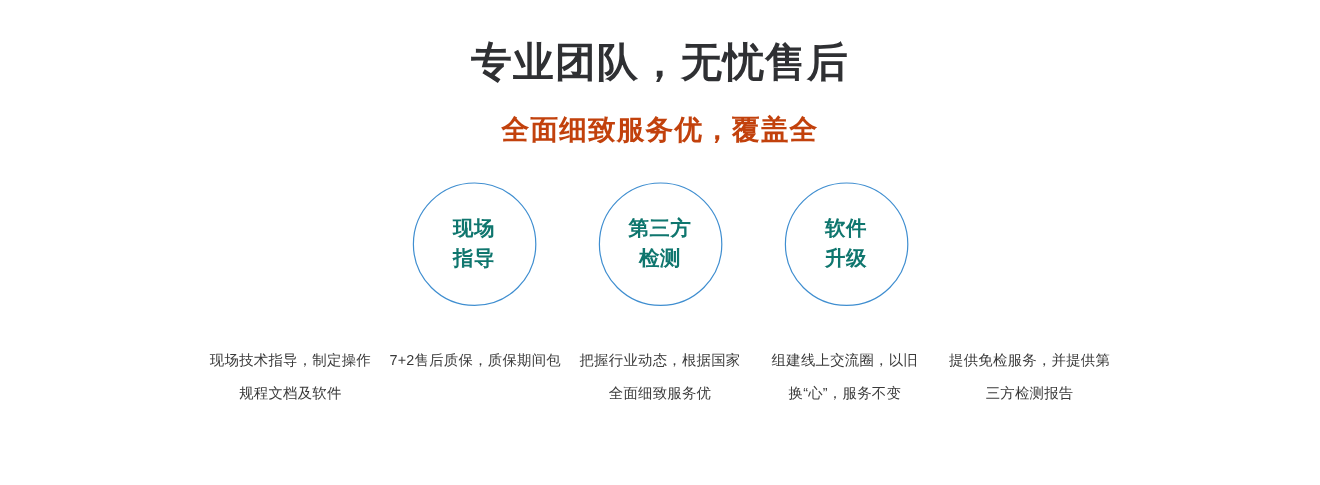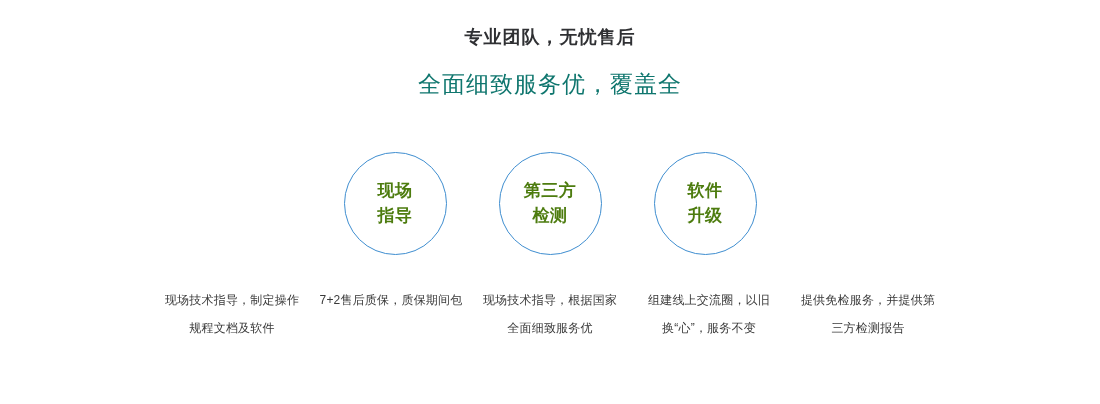"专业团队，无忧售后" .main-title { font-size: 18px -> 34px; margin: 3px -> 8px }
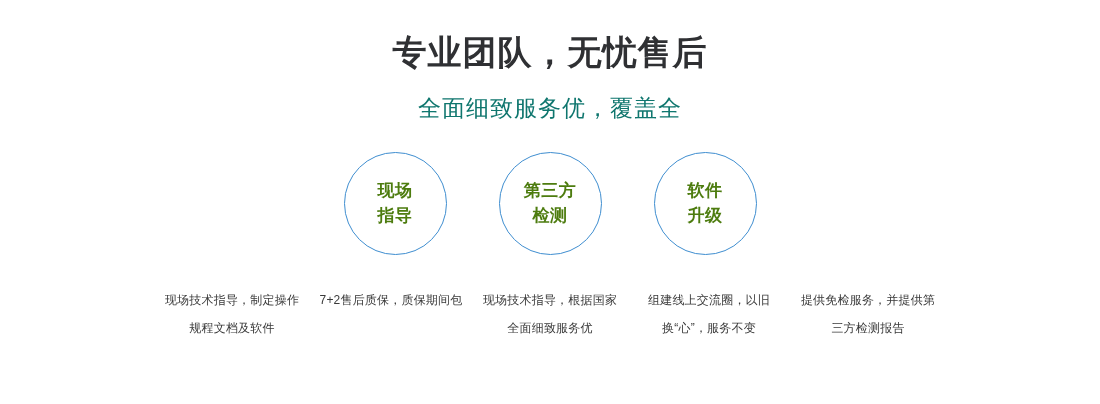"全面细致服务优，覆盖全" .sub-title { color: #0f766e -> #c2410c; font-weight: normal -> bold }
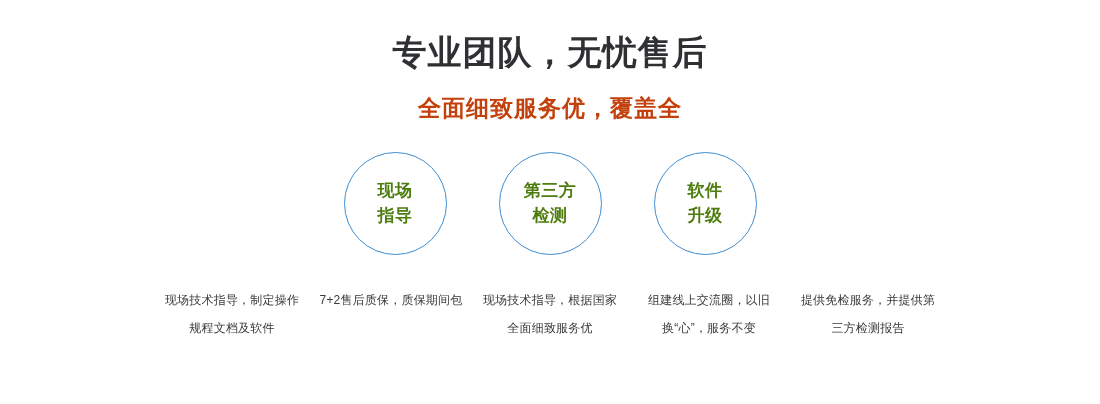"现场" .circle-line { color: #4d7c0f -> #0f766e }
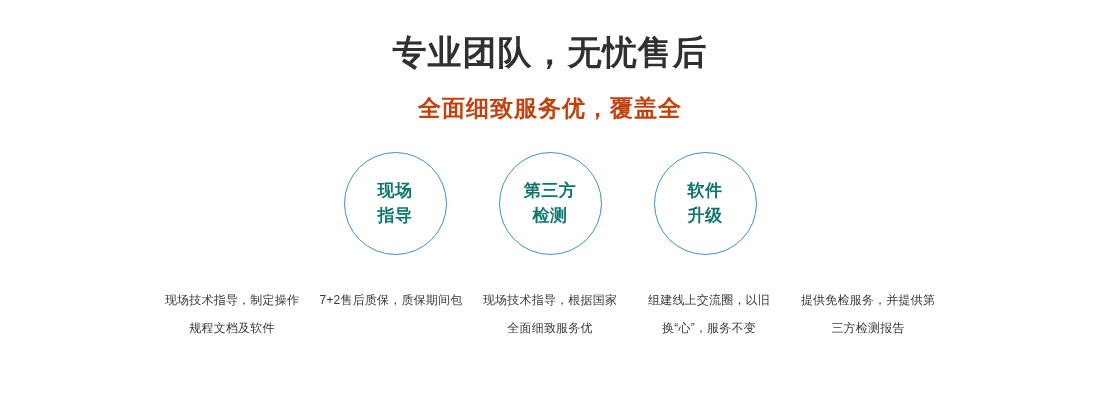"现场技术指导，制定操作" .captions { gap: 8px -> 3px }
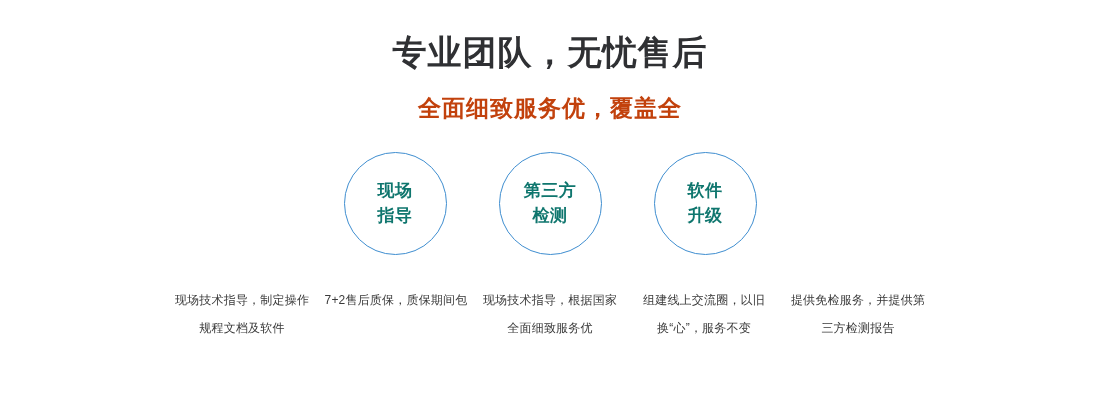"现场技术指导，根据国家" span.caption-line { text: 现场技术指导 -> 把握行业动态 }
